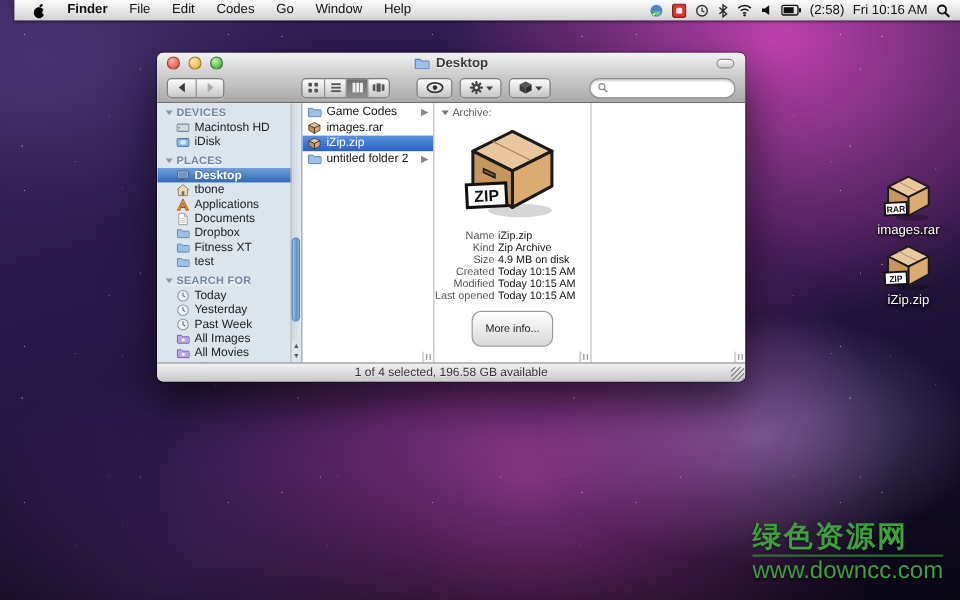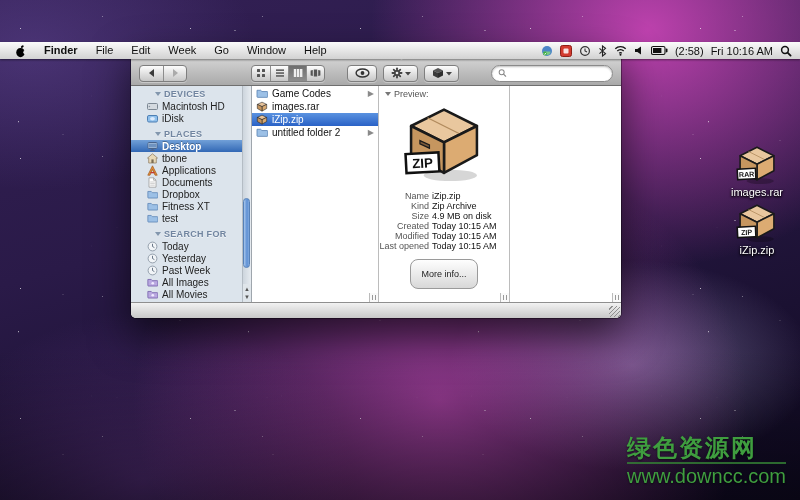"Finder" .menubar { left: 0 -> 12px; margin-top: 42px -> none }
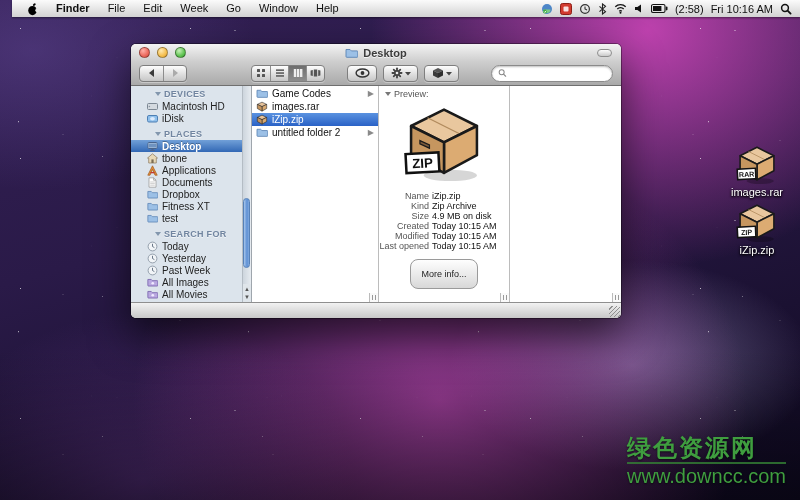"Week" span.mitem { text: Week -> Codes }
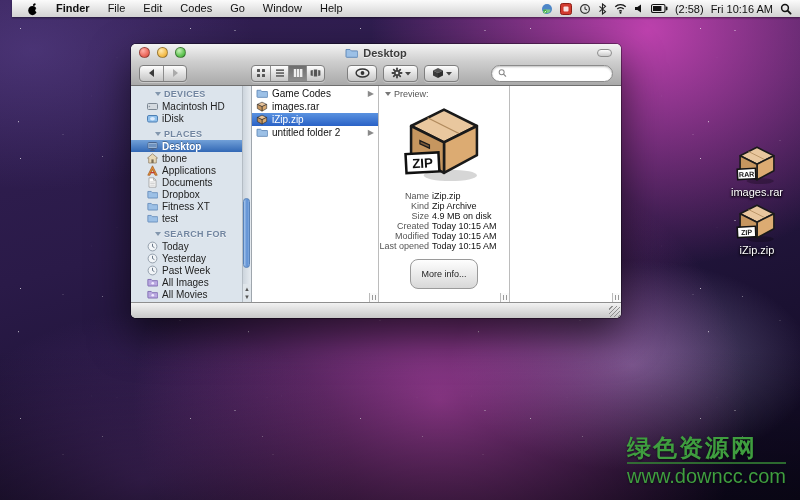"DEVICES" .shead { padding-left: 24px -> 7px }
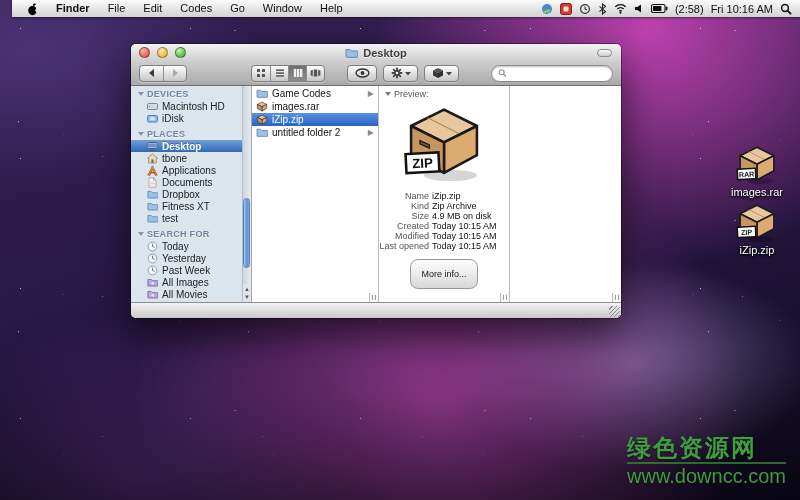"Game Codes" .col1 { width: 127px -> 110px }
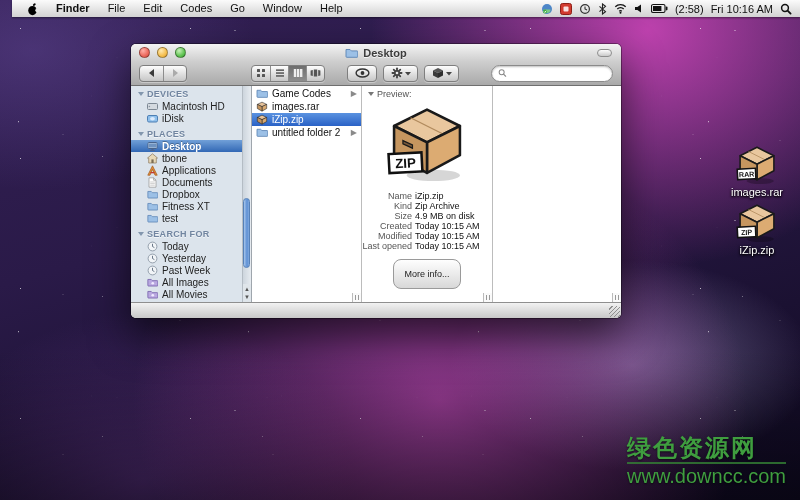"Preview:" span { text: Preview -> Archive }
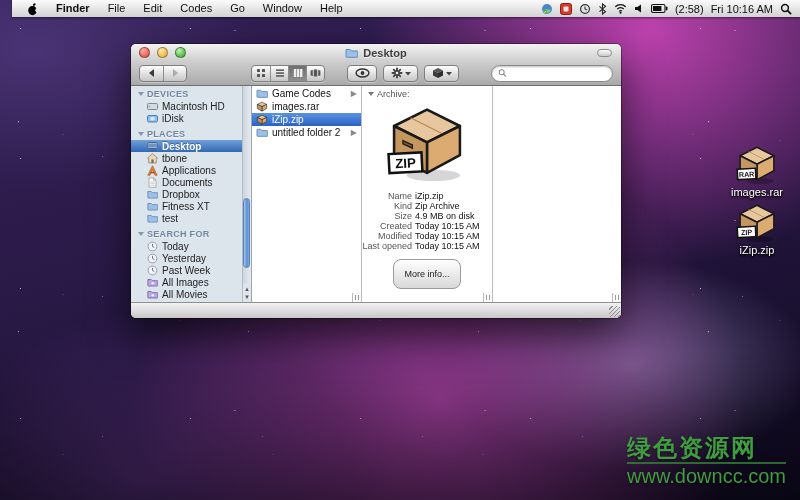"1 of 4 selected, 196.58" span { html: none -> <span>1 of 4 selected, 196.58 GB available</span> }
